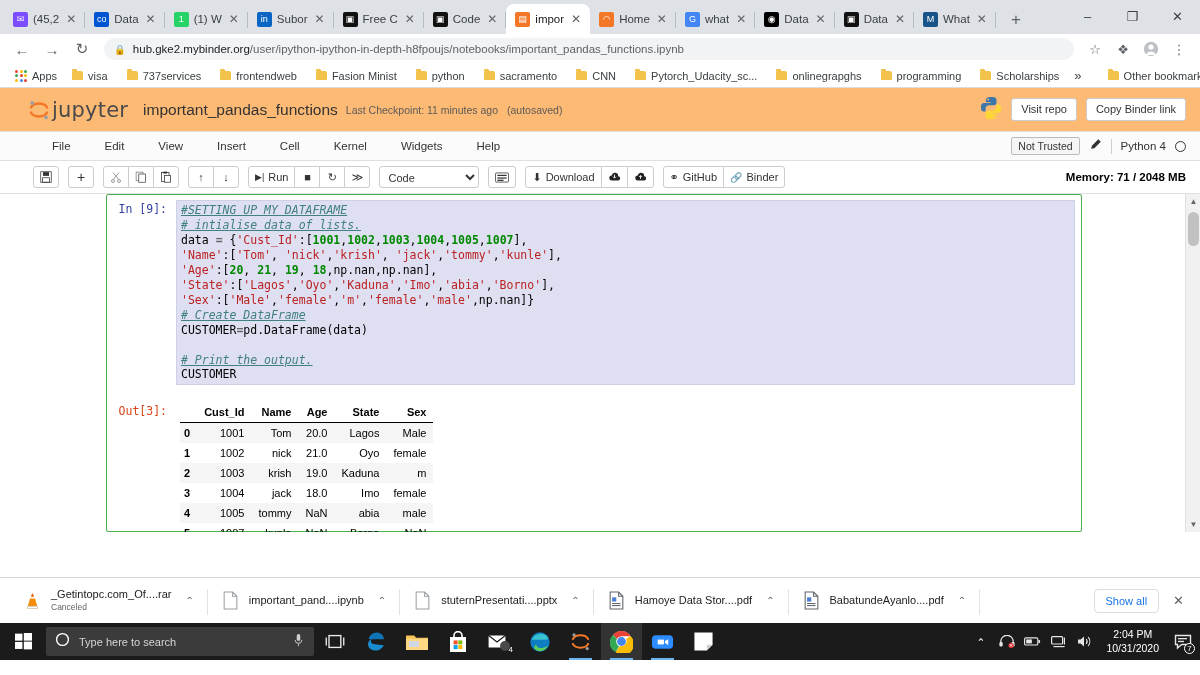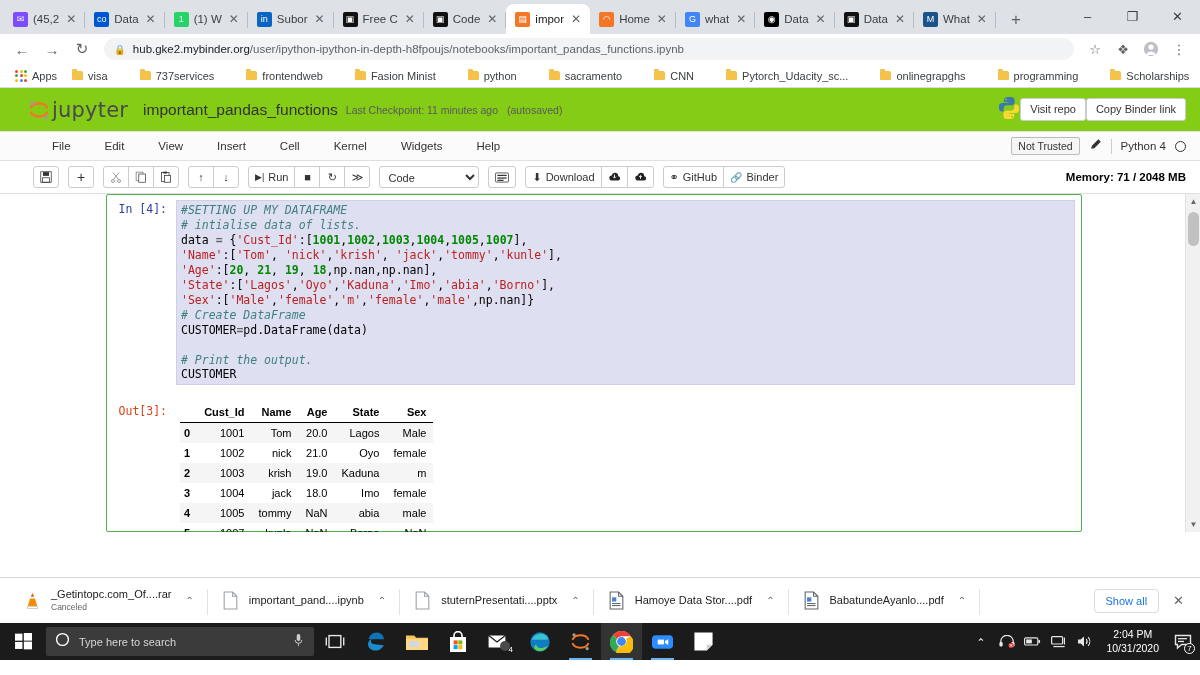"visa" div { gap: 20px -> 7px }
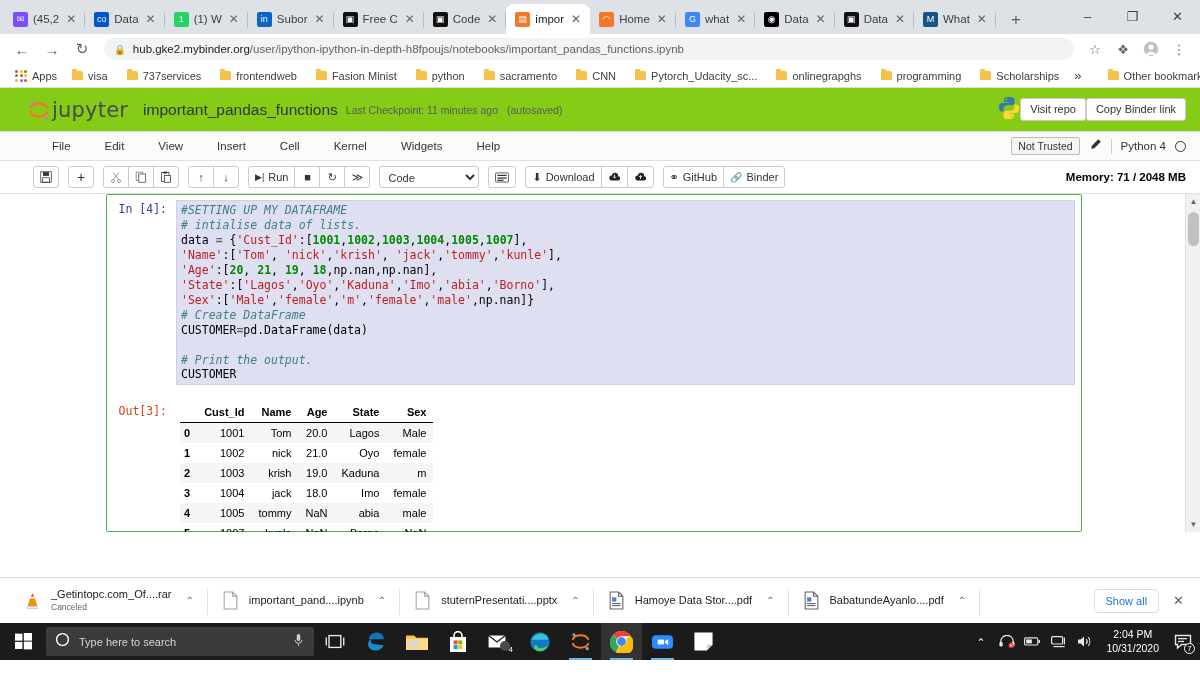"jupyter" .jheader { background: #84cc16 -> #fdba74 }
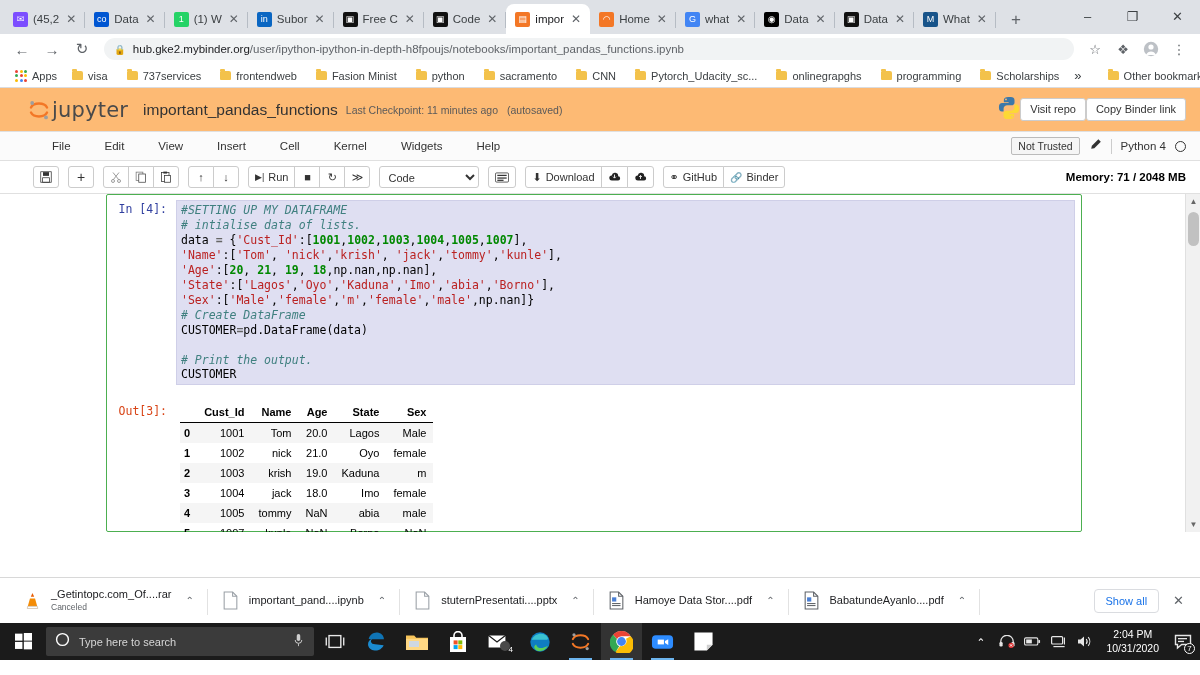"Visit repo" .hdr-right { gap: none -> 9px }
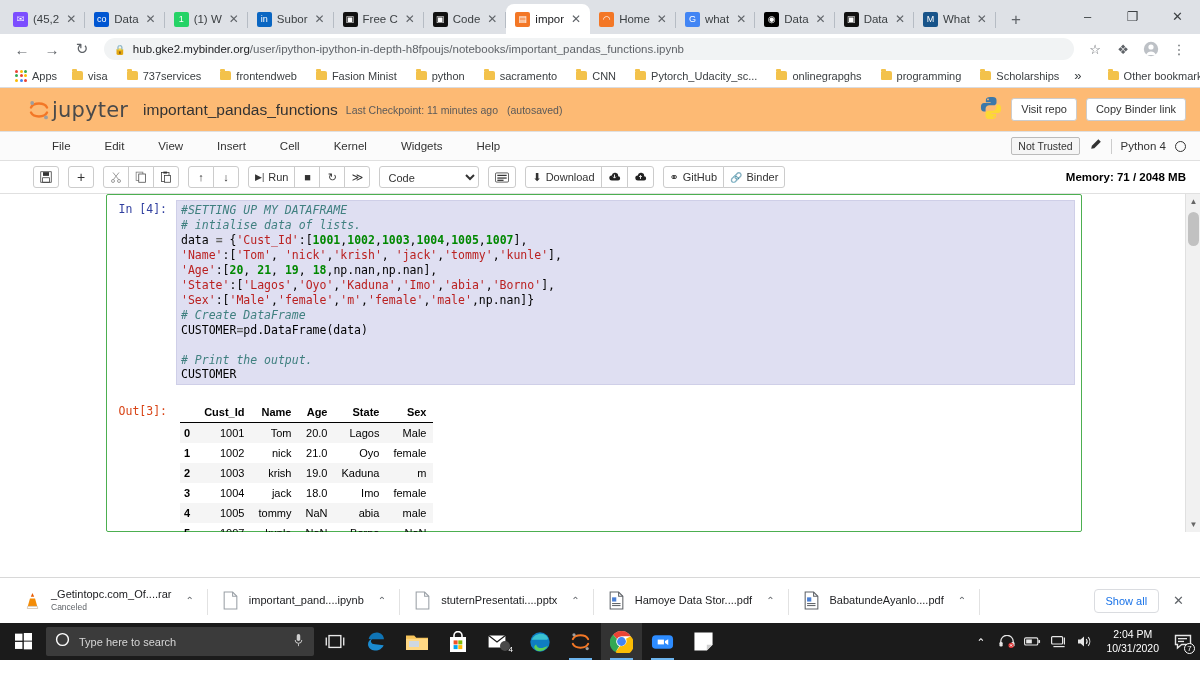"In [4]:" div.prompt { text: 4 -> 9 }
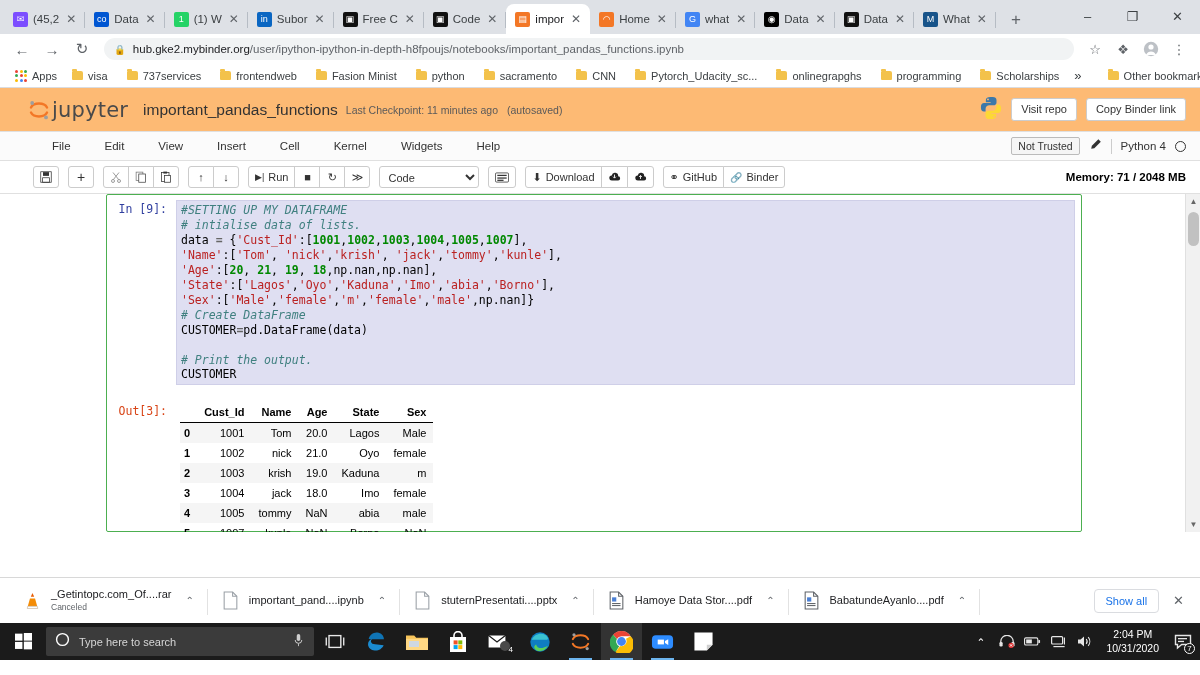"#SETTING UP MY DATAFRAME" .c-com { text-decoration: none -> underline }
